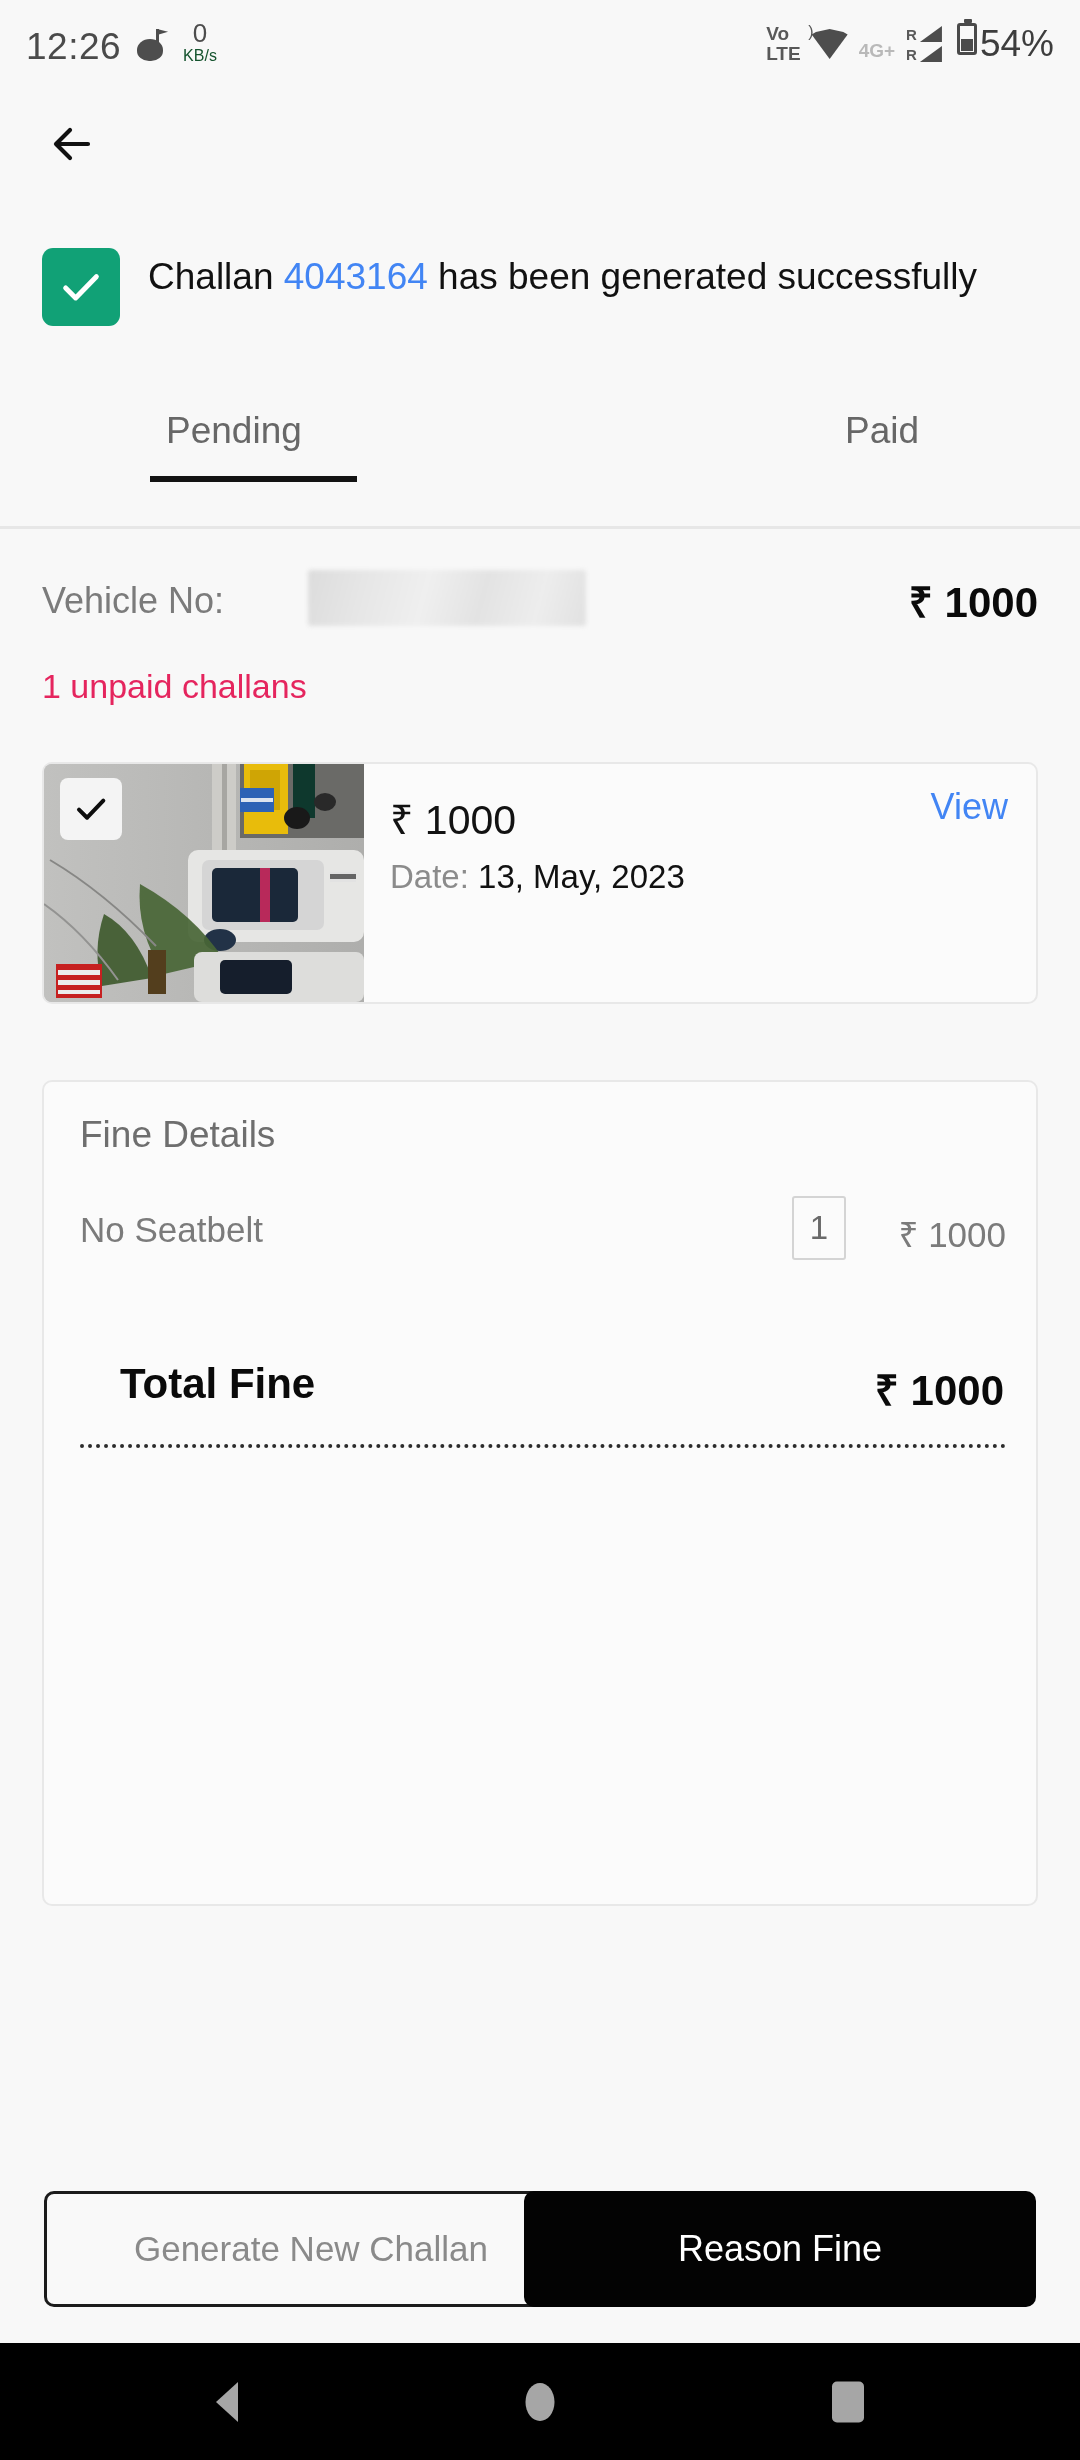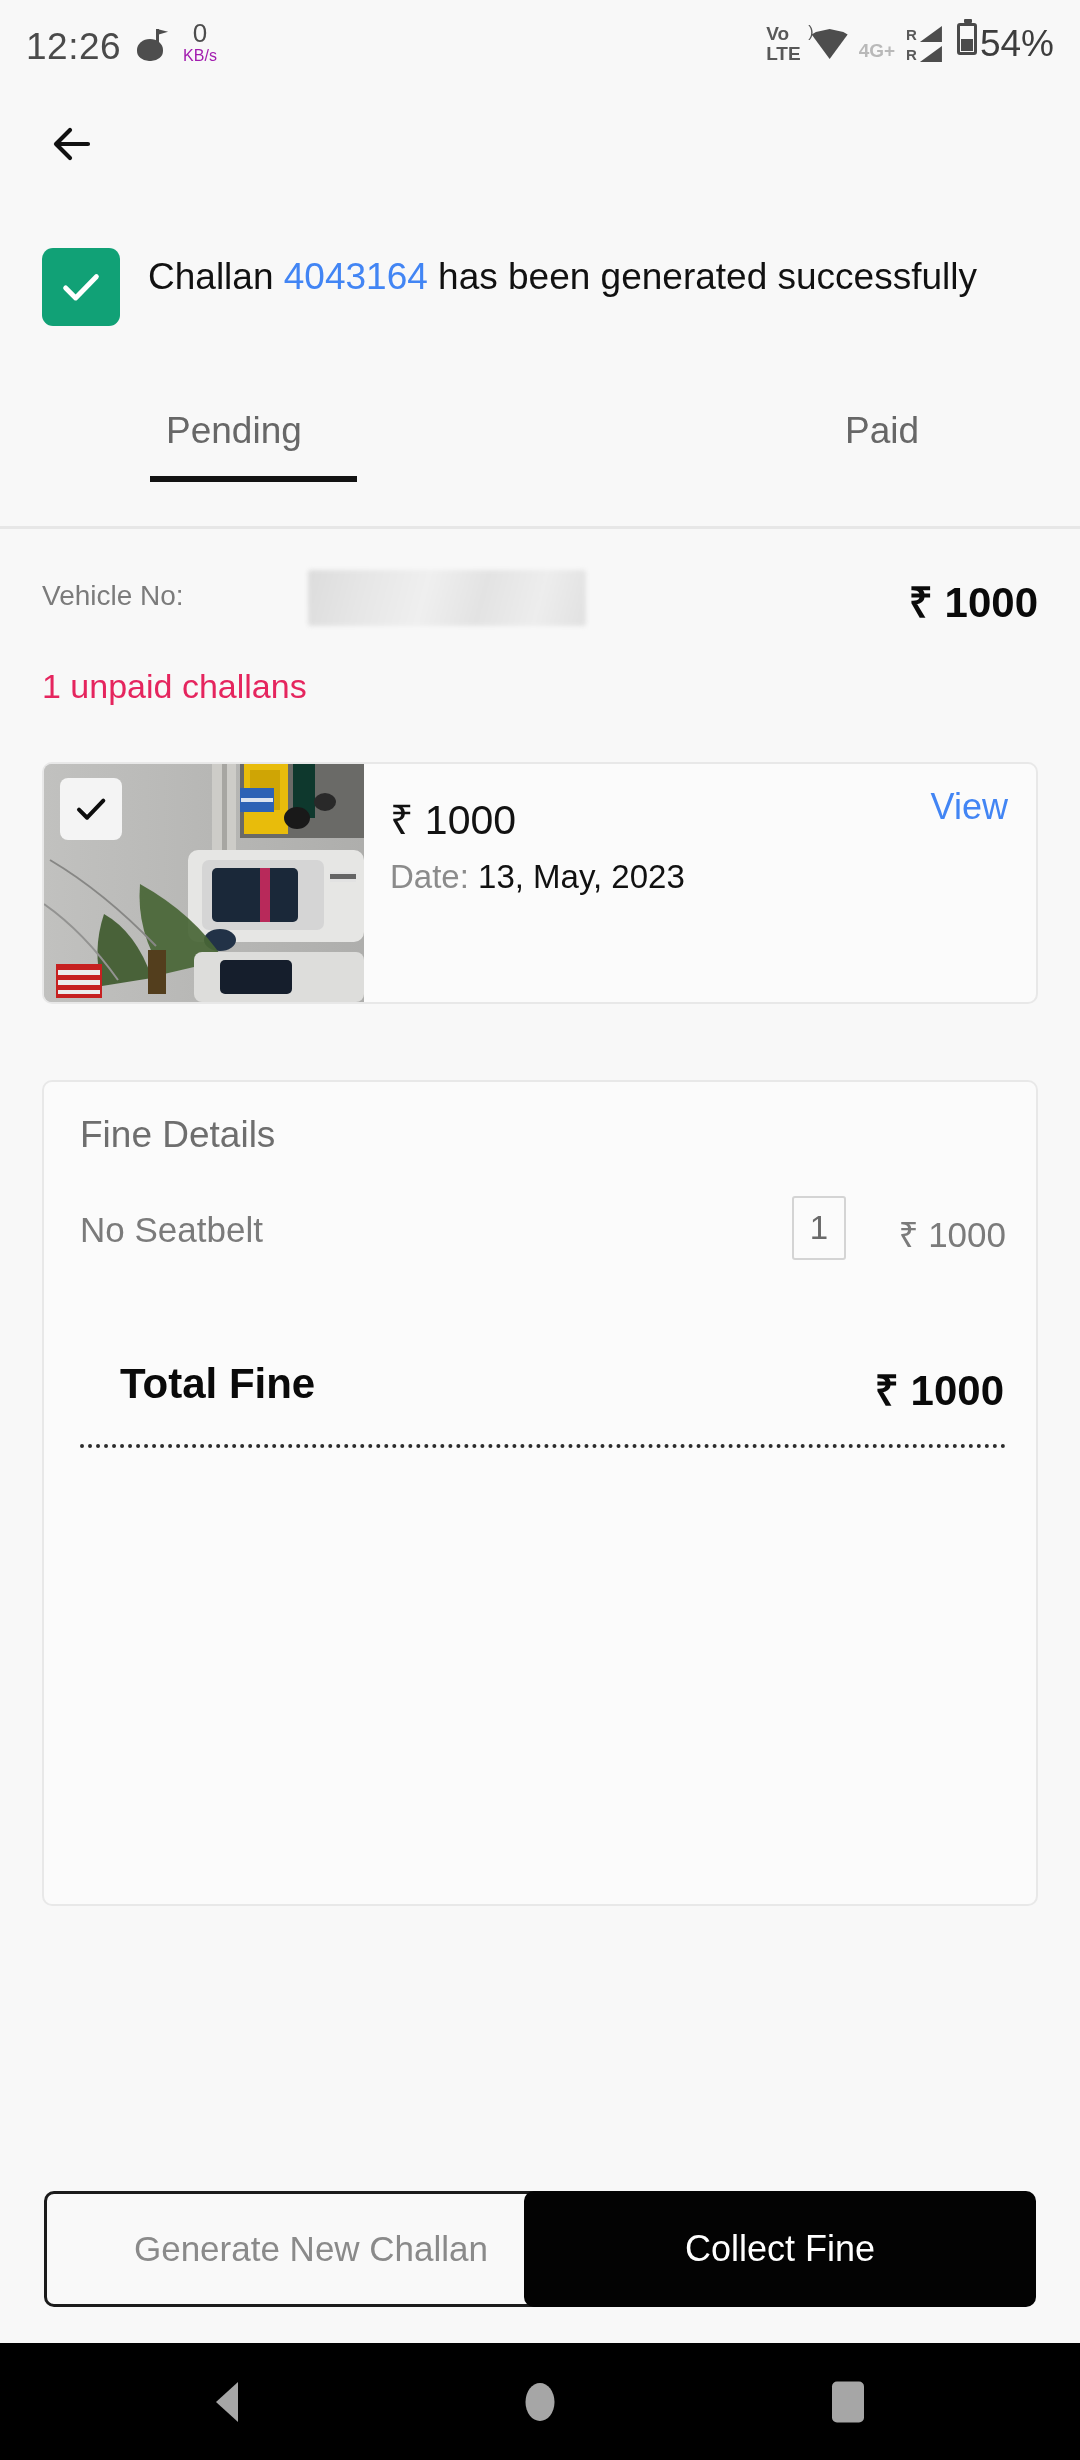"KB/s" .sb-speed .unit { color: #a21caf -> #14532d }
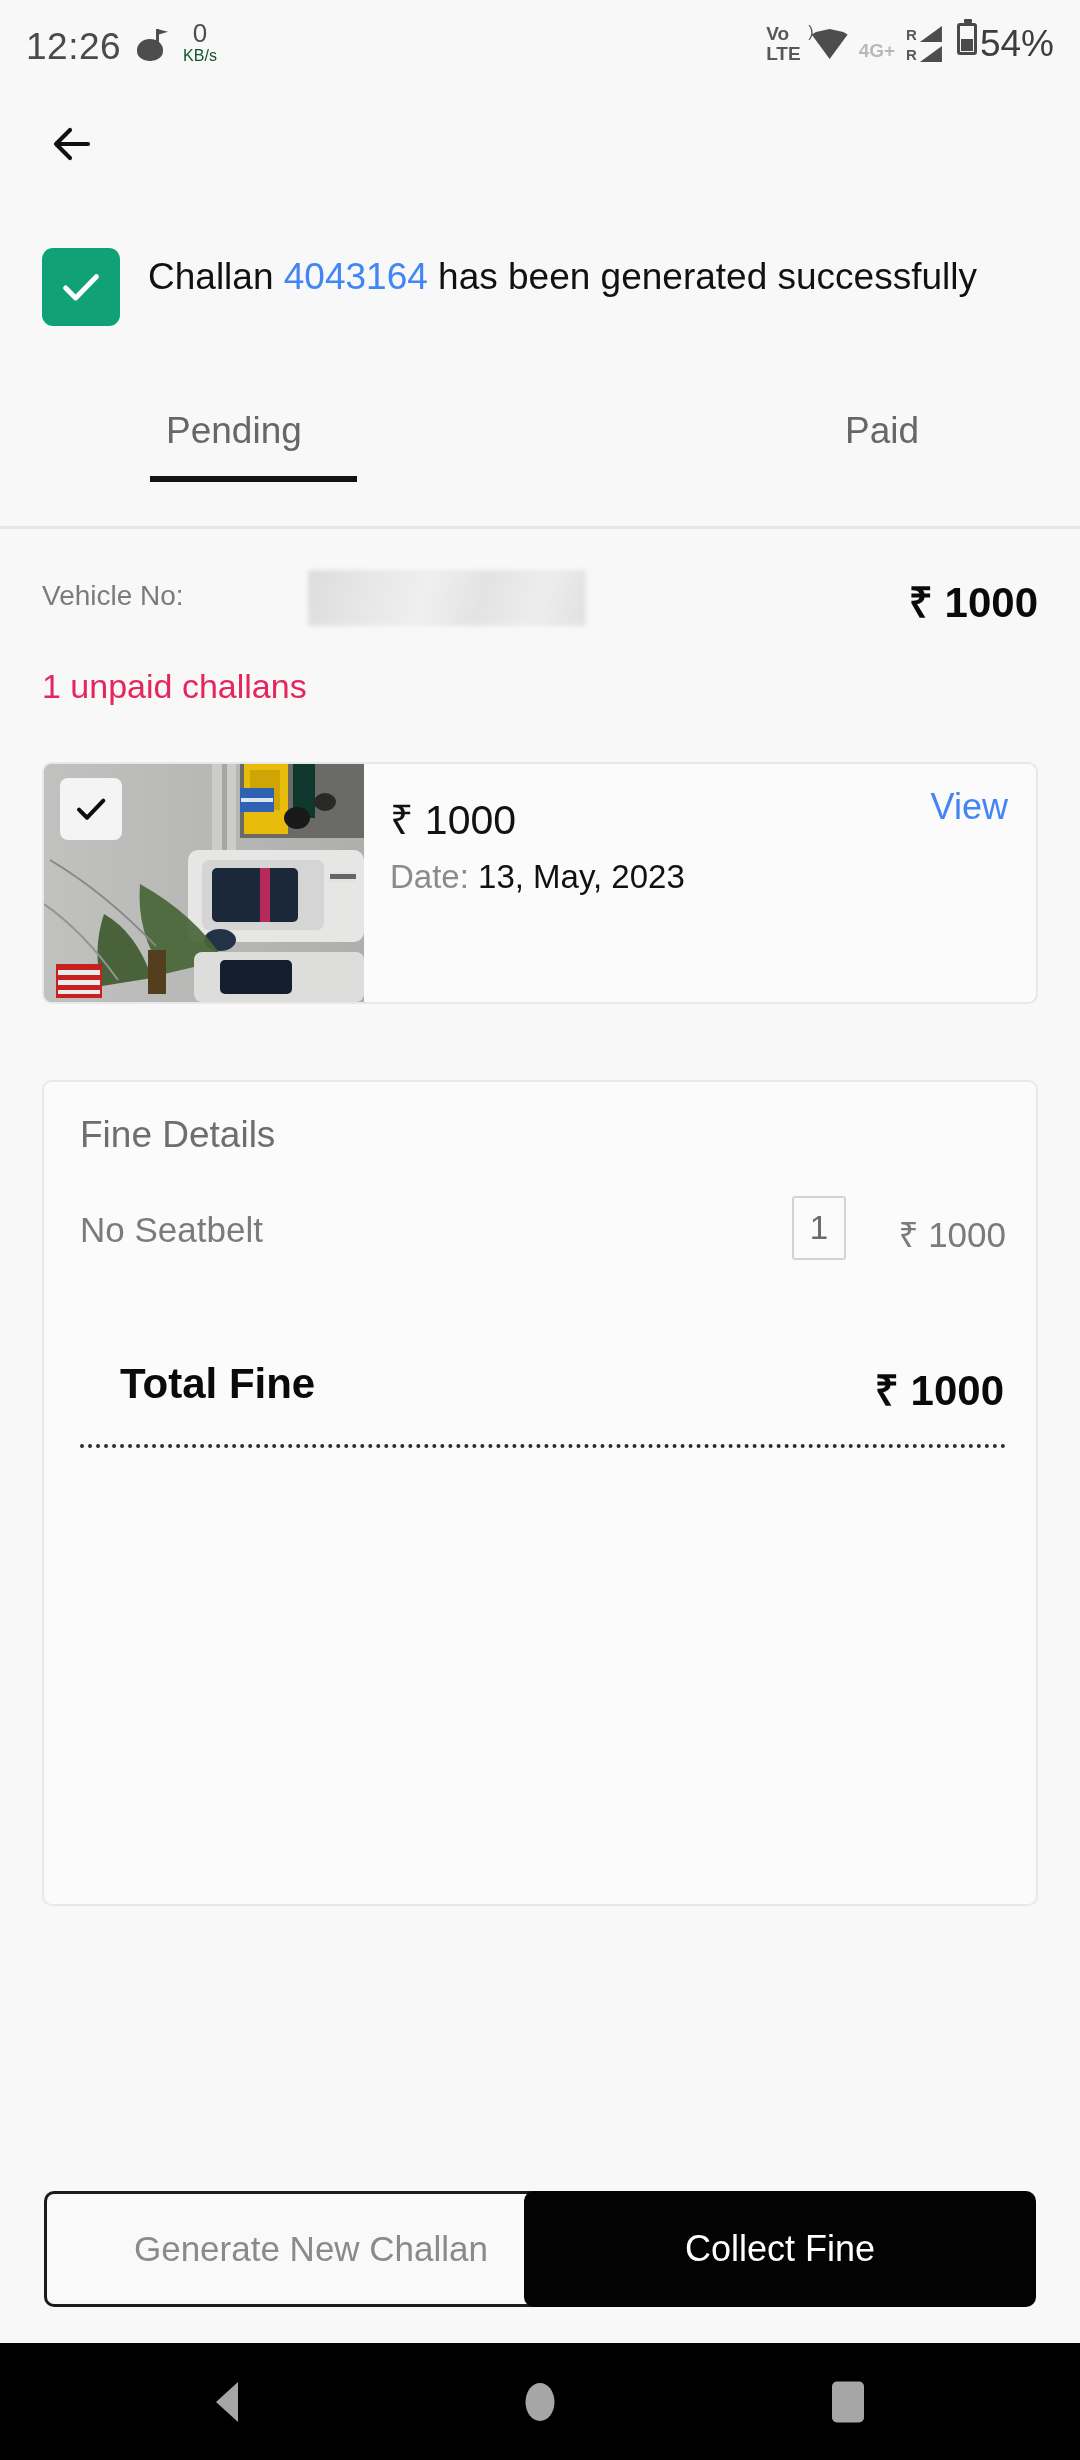"Vehicle No:" .vehlabel { font-size: 28px -> 36px }
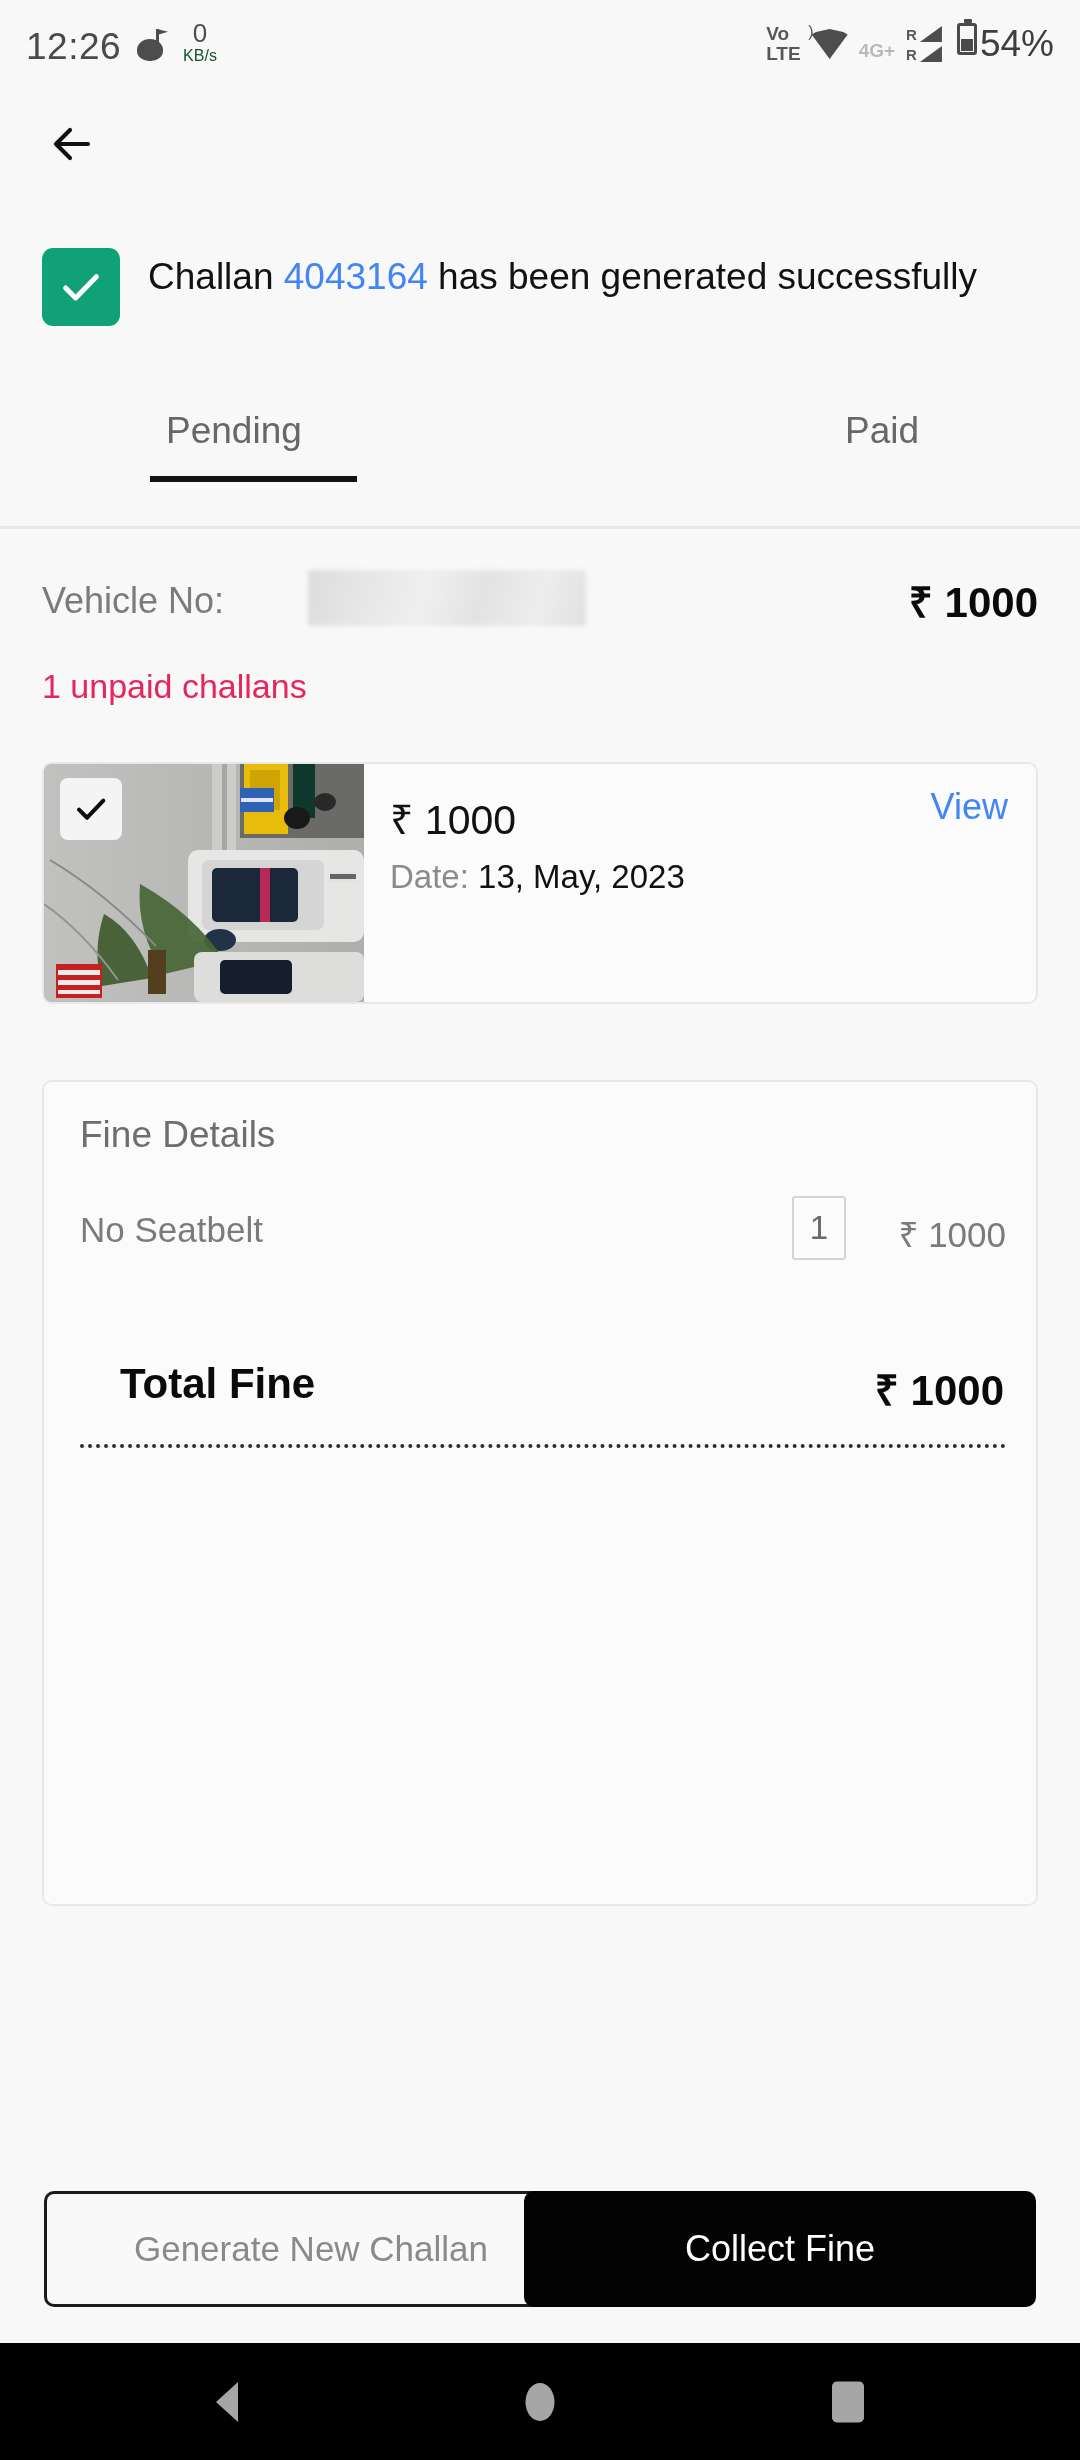"Collect Fine" div.btn-filled { text: Collect -> Reason }
